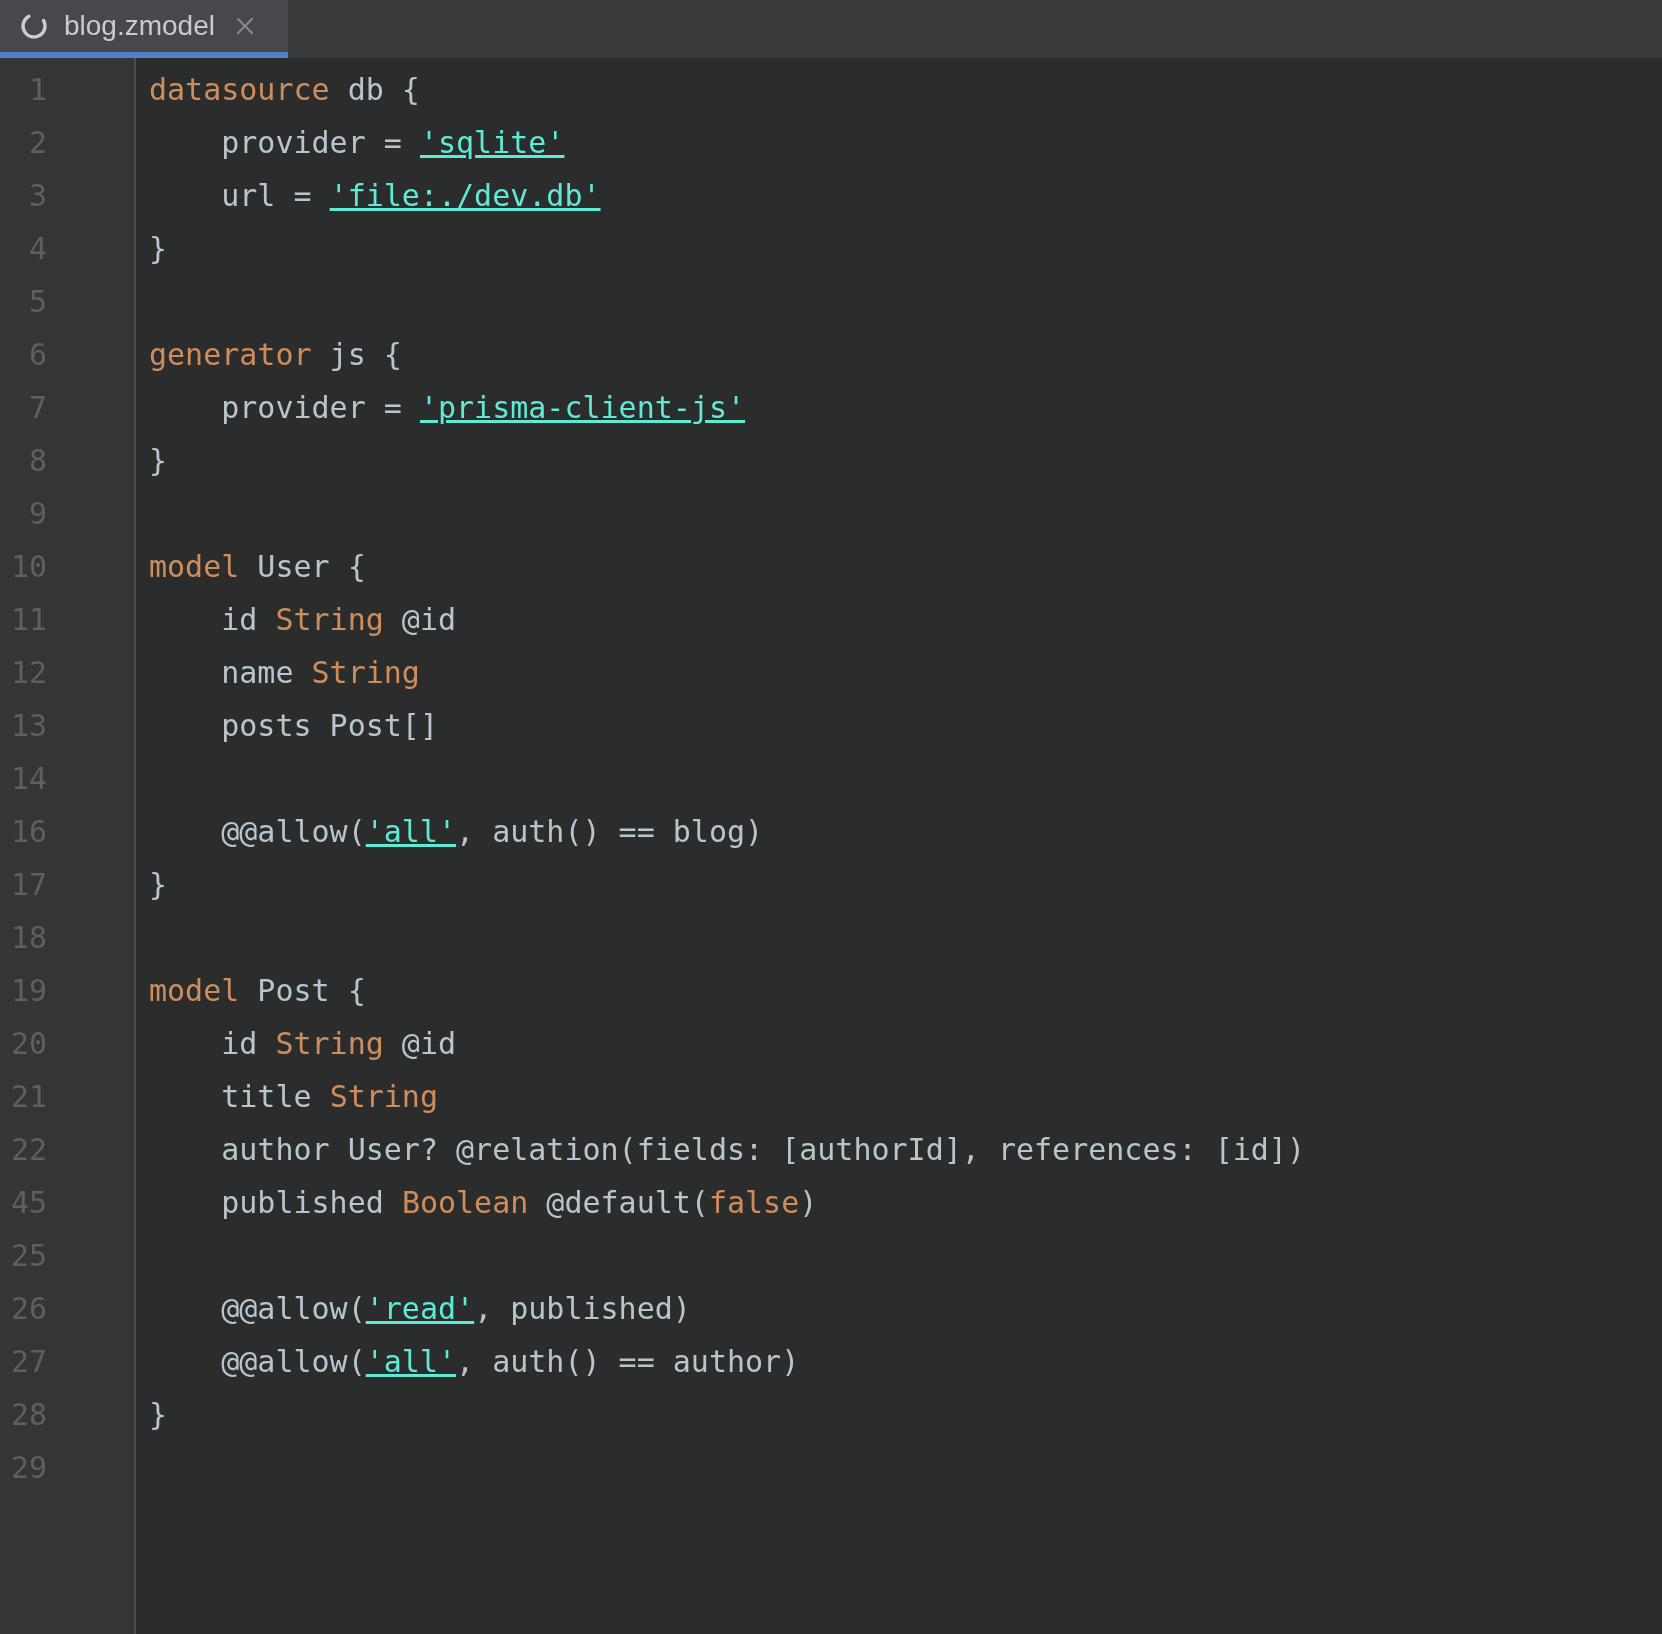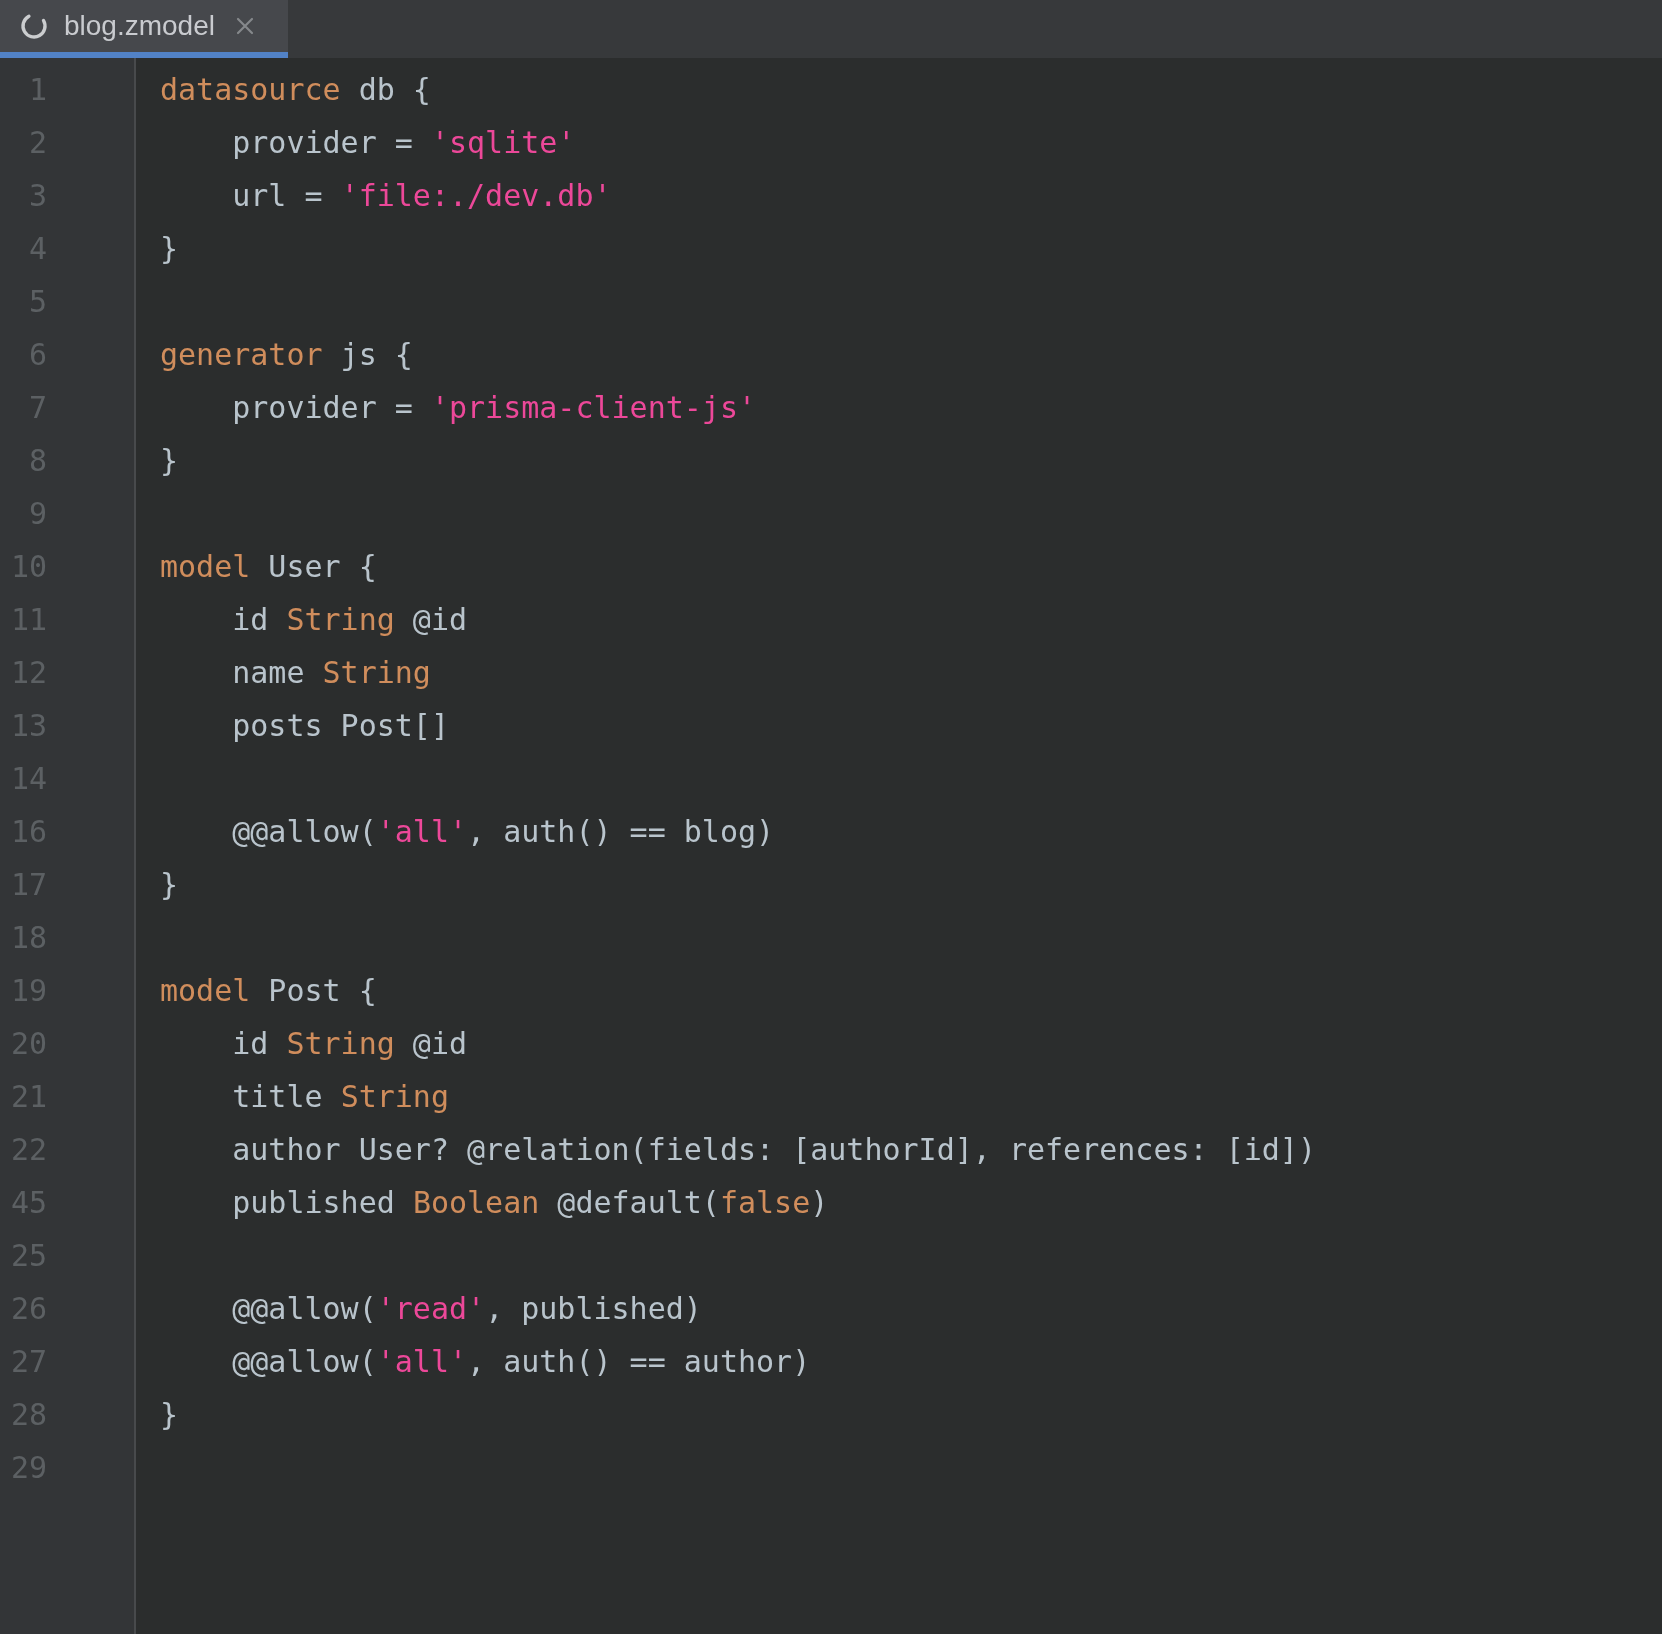"datasource db {" .code { padding-left: 24px -> 13px }
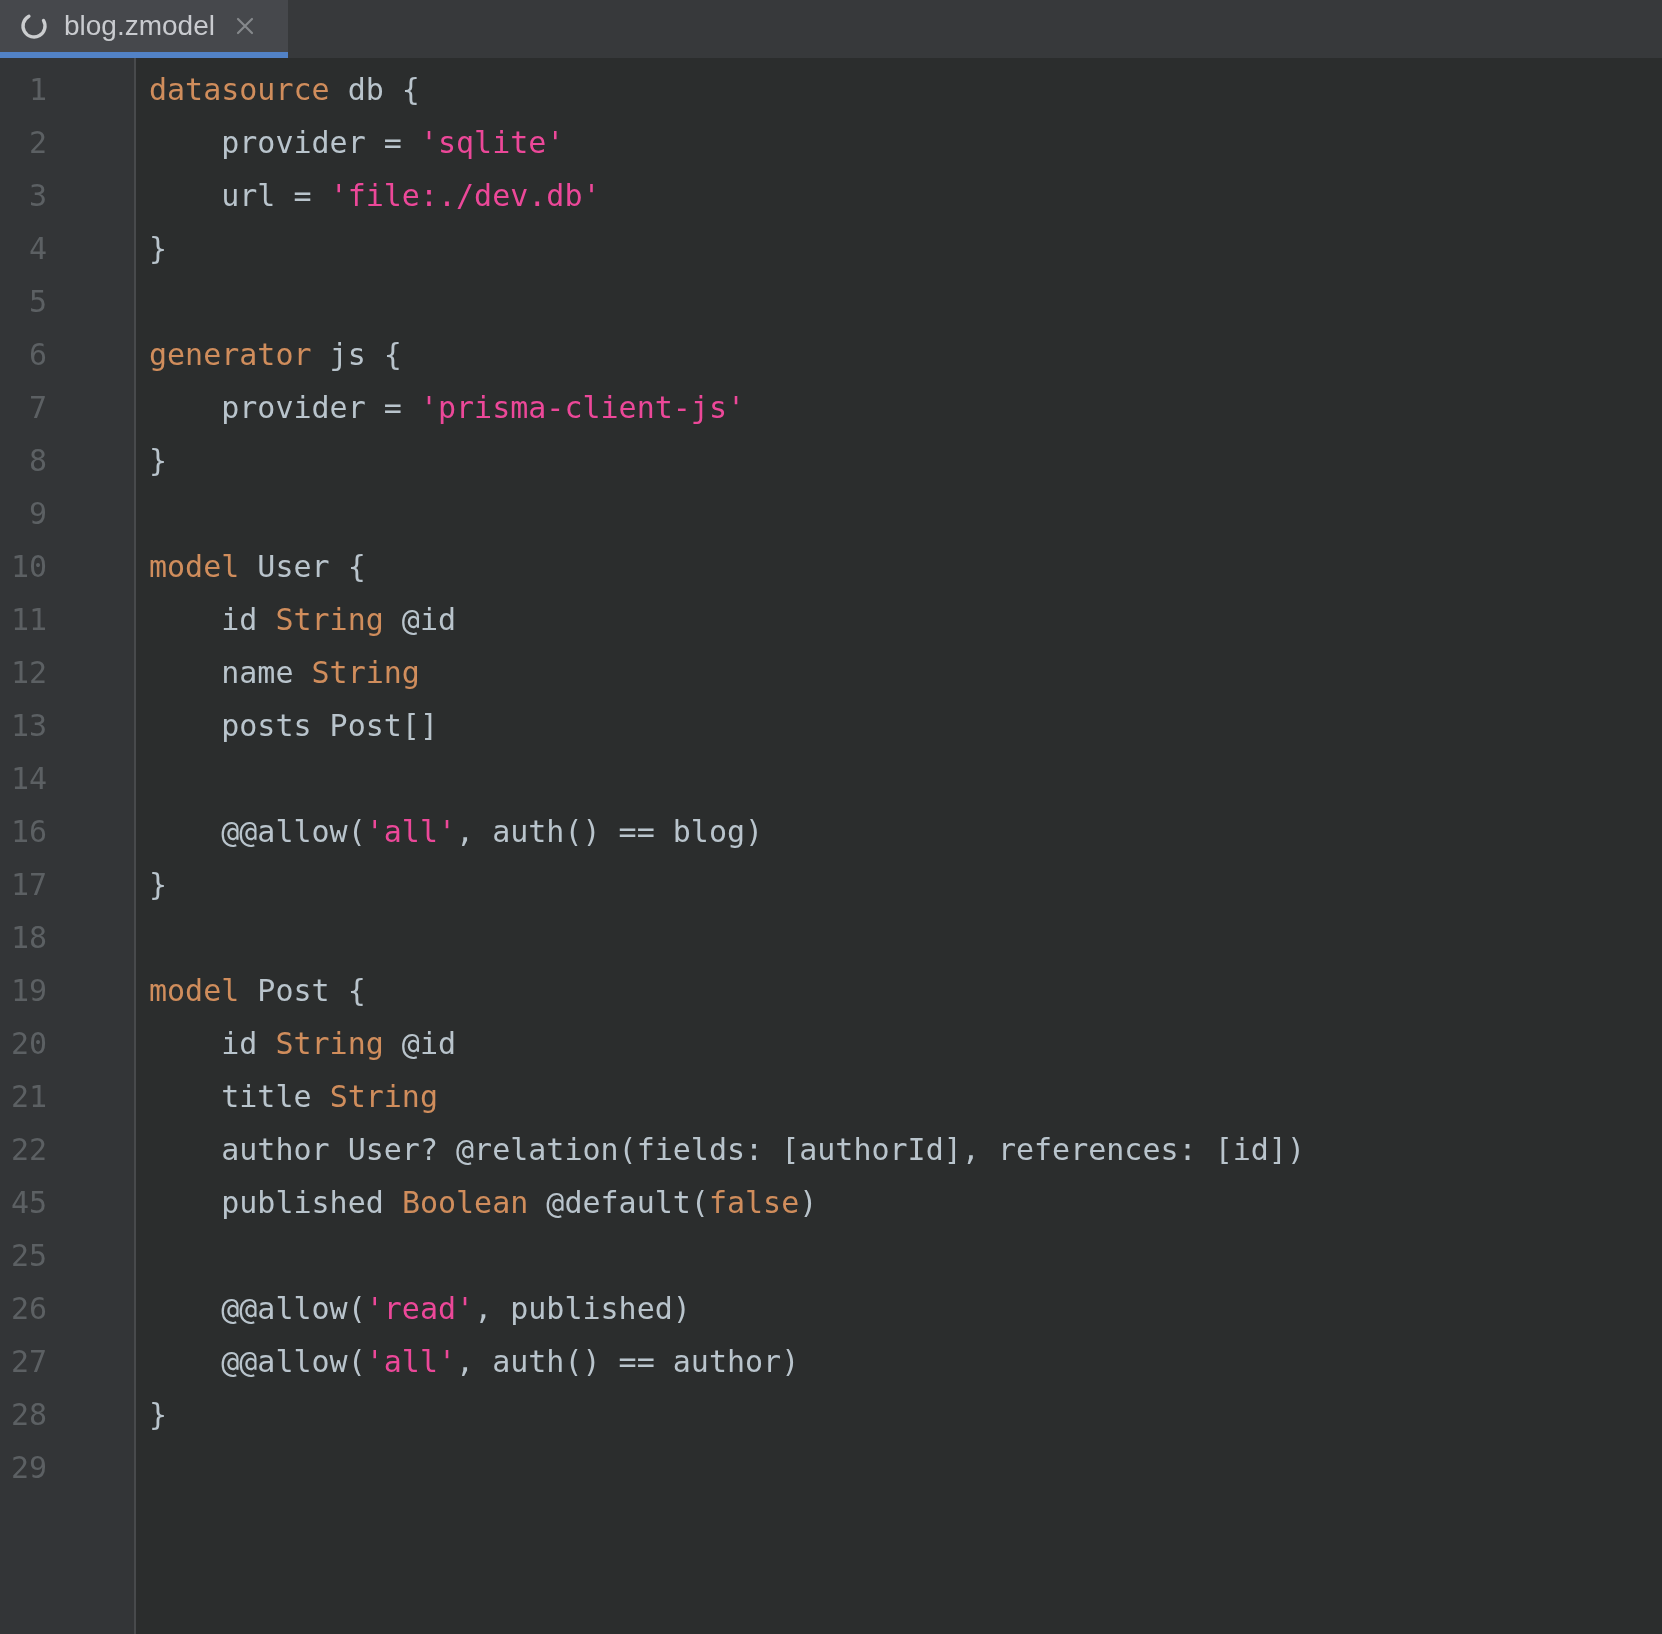"'sqlite'" .t-str { color: #ec4899 -> #5eead4; text-decoration: none -> underline }
